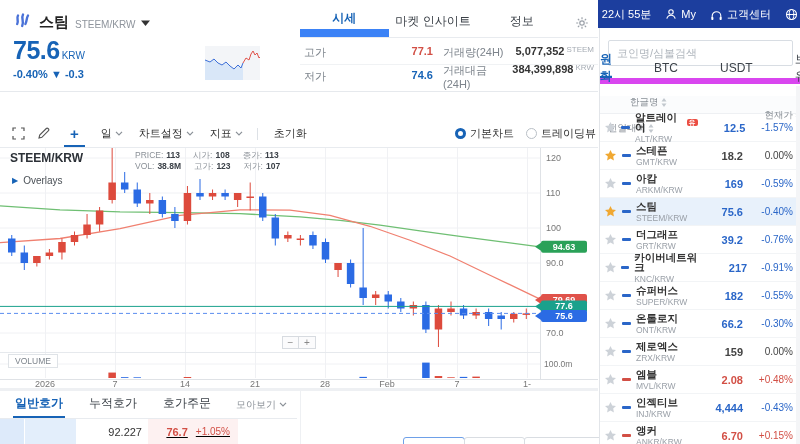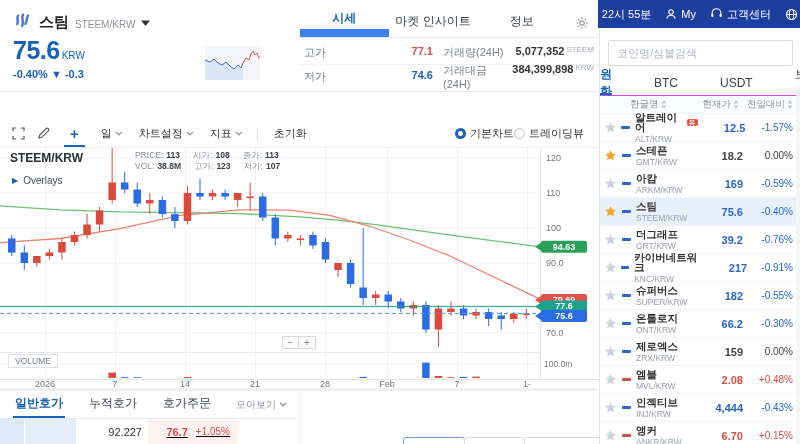"22시 55분" .nav-right .grp { align-items: flex-start -> flex-end }
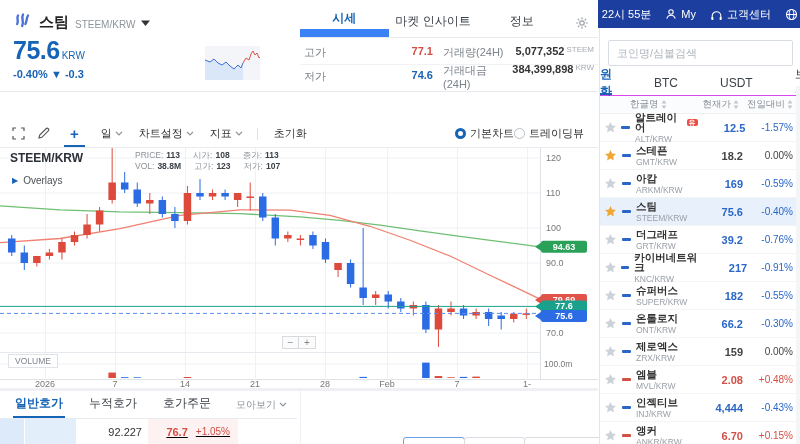"원화" .side-tabs { border-bottom: 1px solid #d946ef -> 6px solid #d946ef; top: 44px -> 32px }
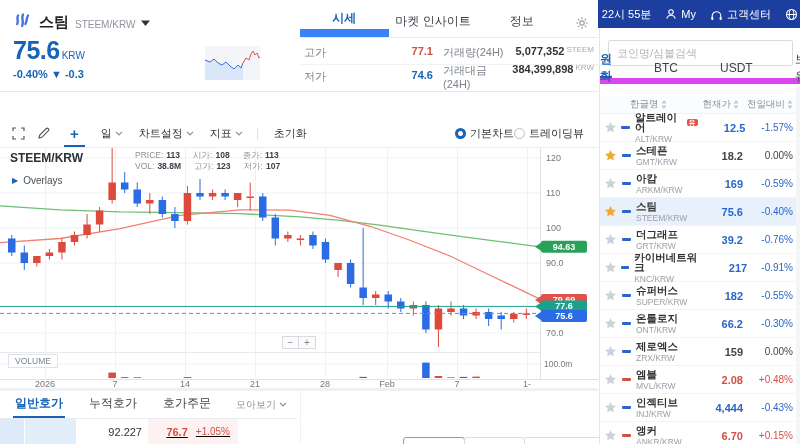"한글명" .side-cols { align-items: center -> flex-start; flex-direction: none -> column }
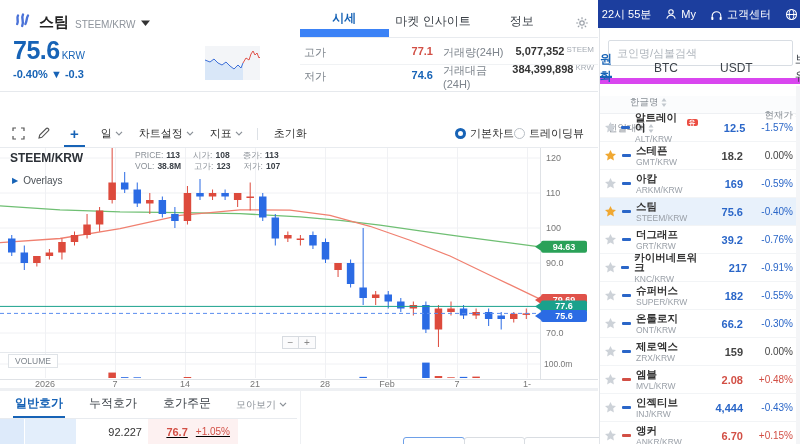"기본차트" .tb-right { gap: 0 -> 12px; padding-right: 14px -> 2px }
